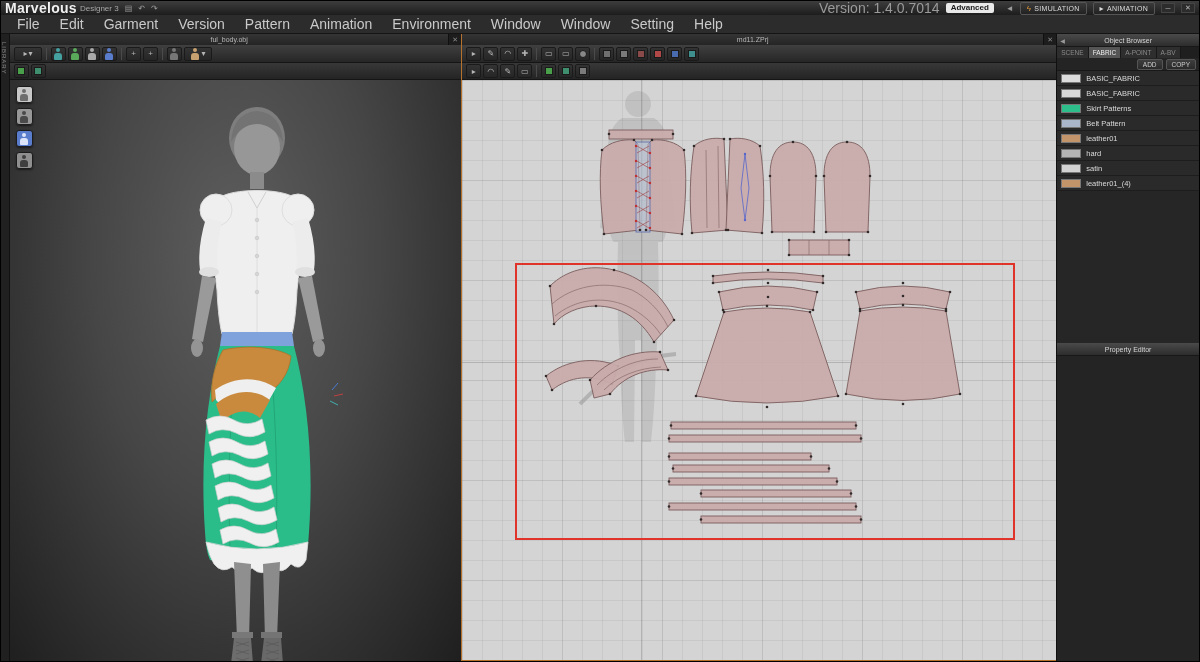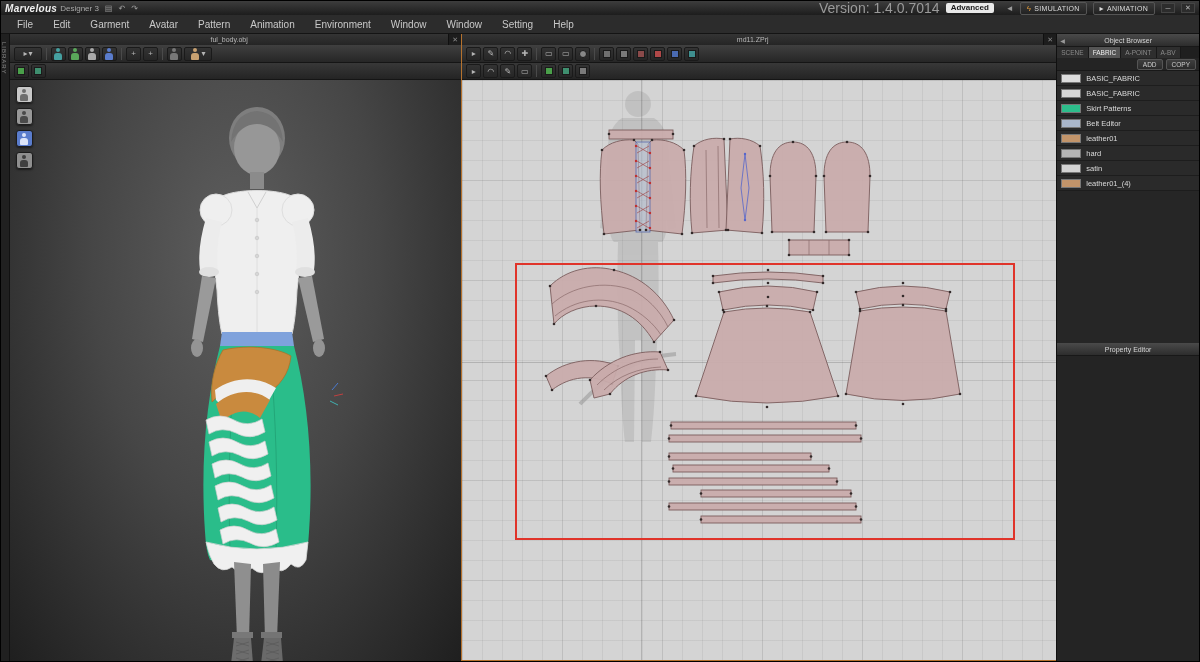"Marvelous" .app-name { font-size: 10px -> 14px; font-style: italic -> none }
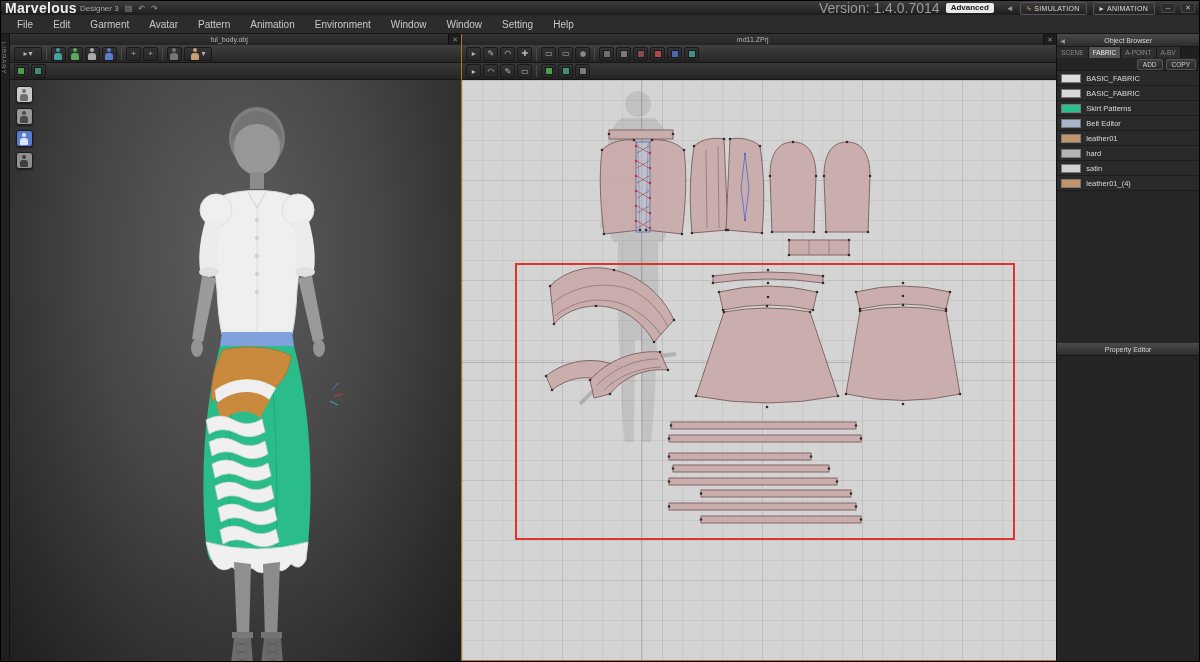"File" .menu-item { font-size: 10px -> 14px }
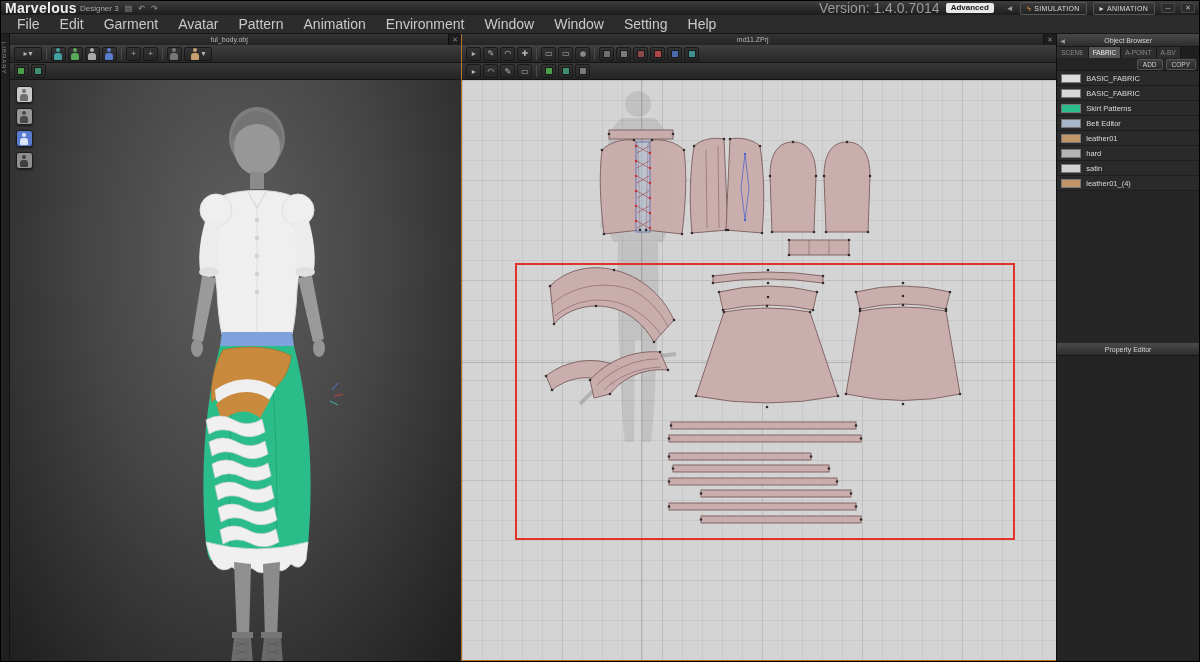"Avatar" span.menu-item { text: Avatar -> Version }
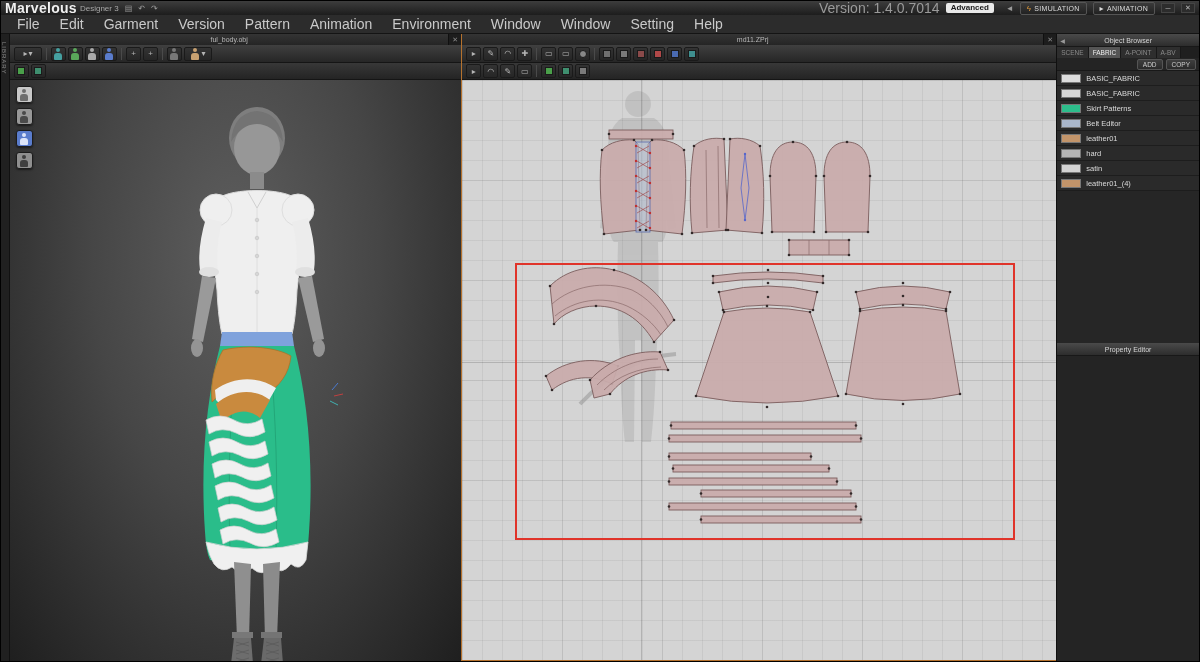"Belt Editor" span.fabric-name { text: Editor -> Pattern }
